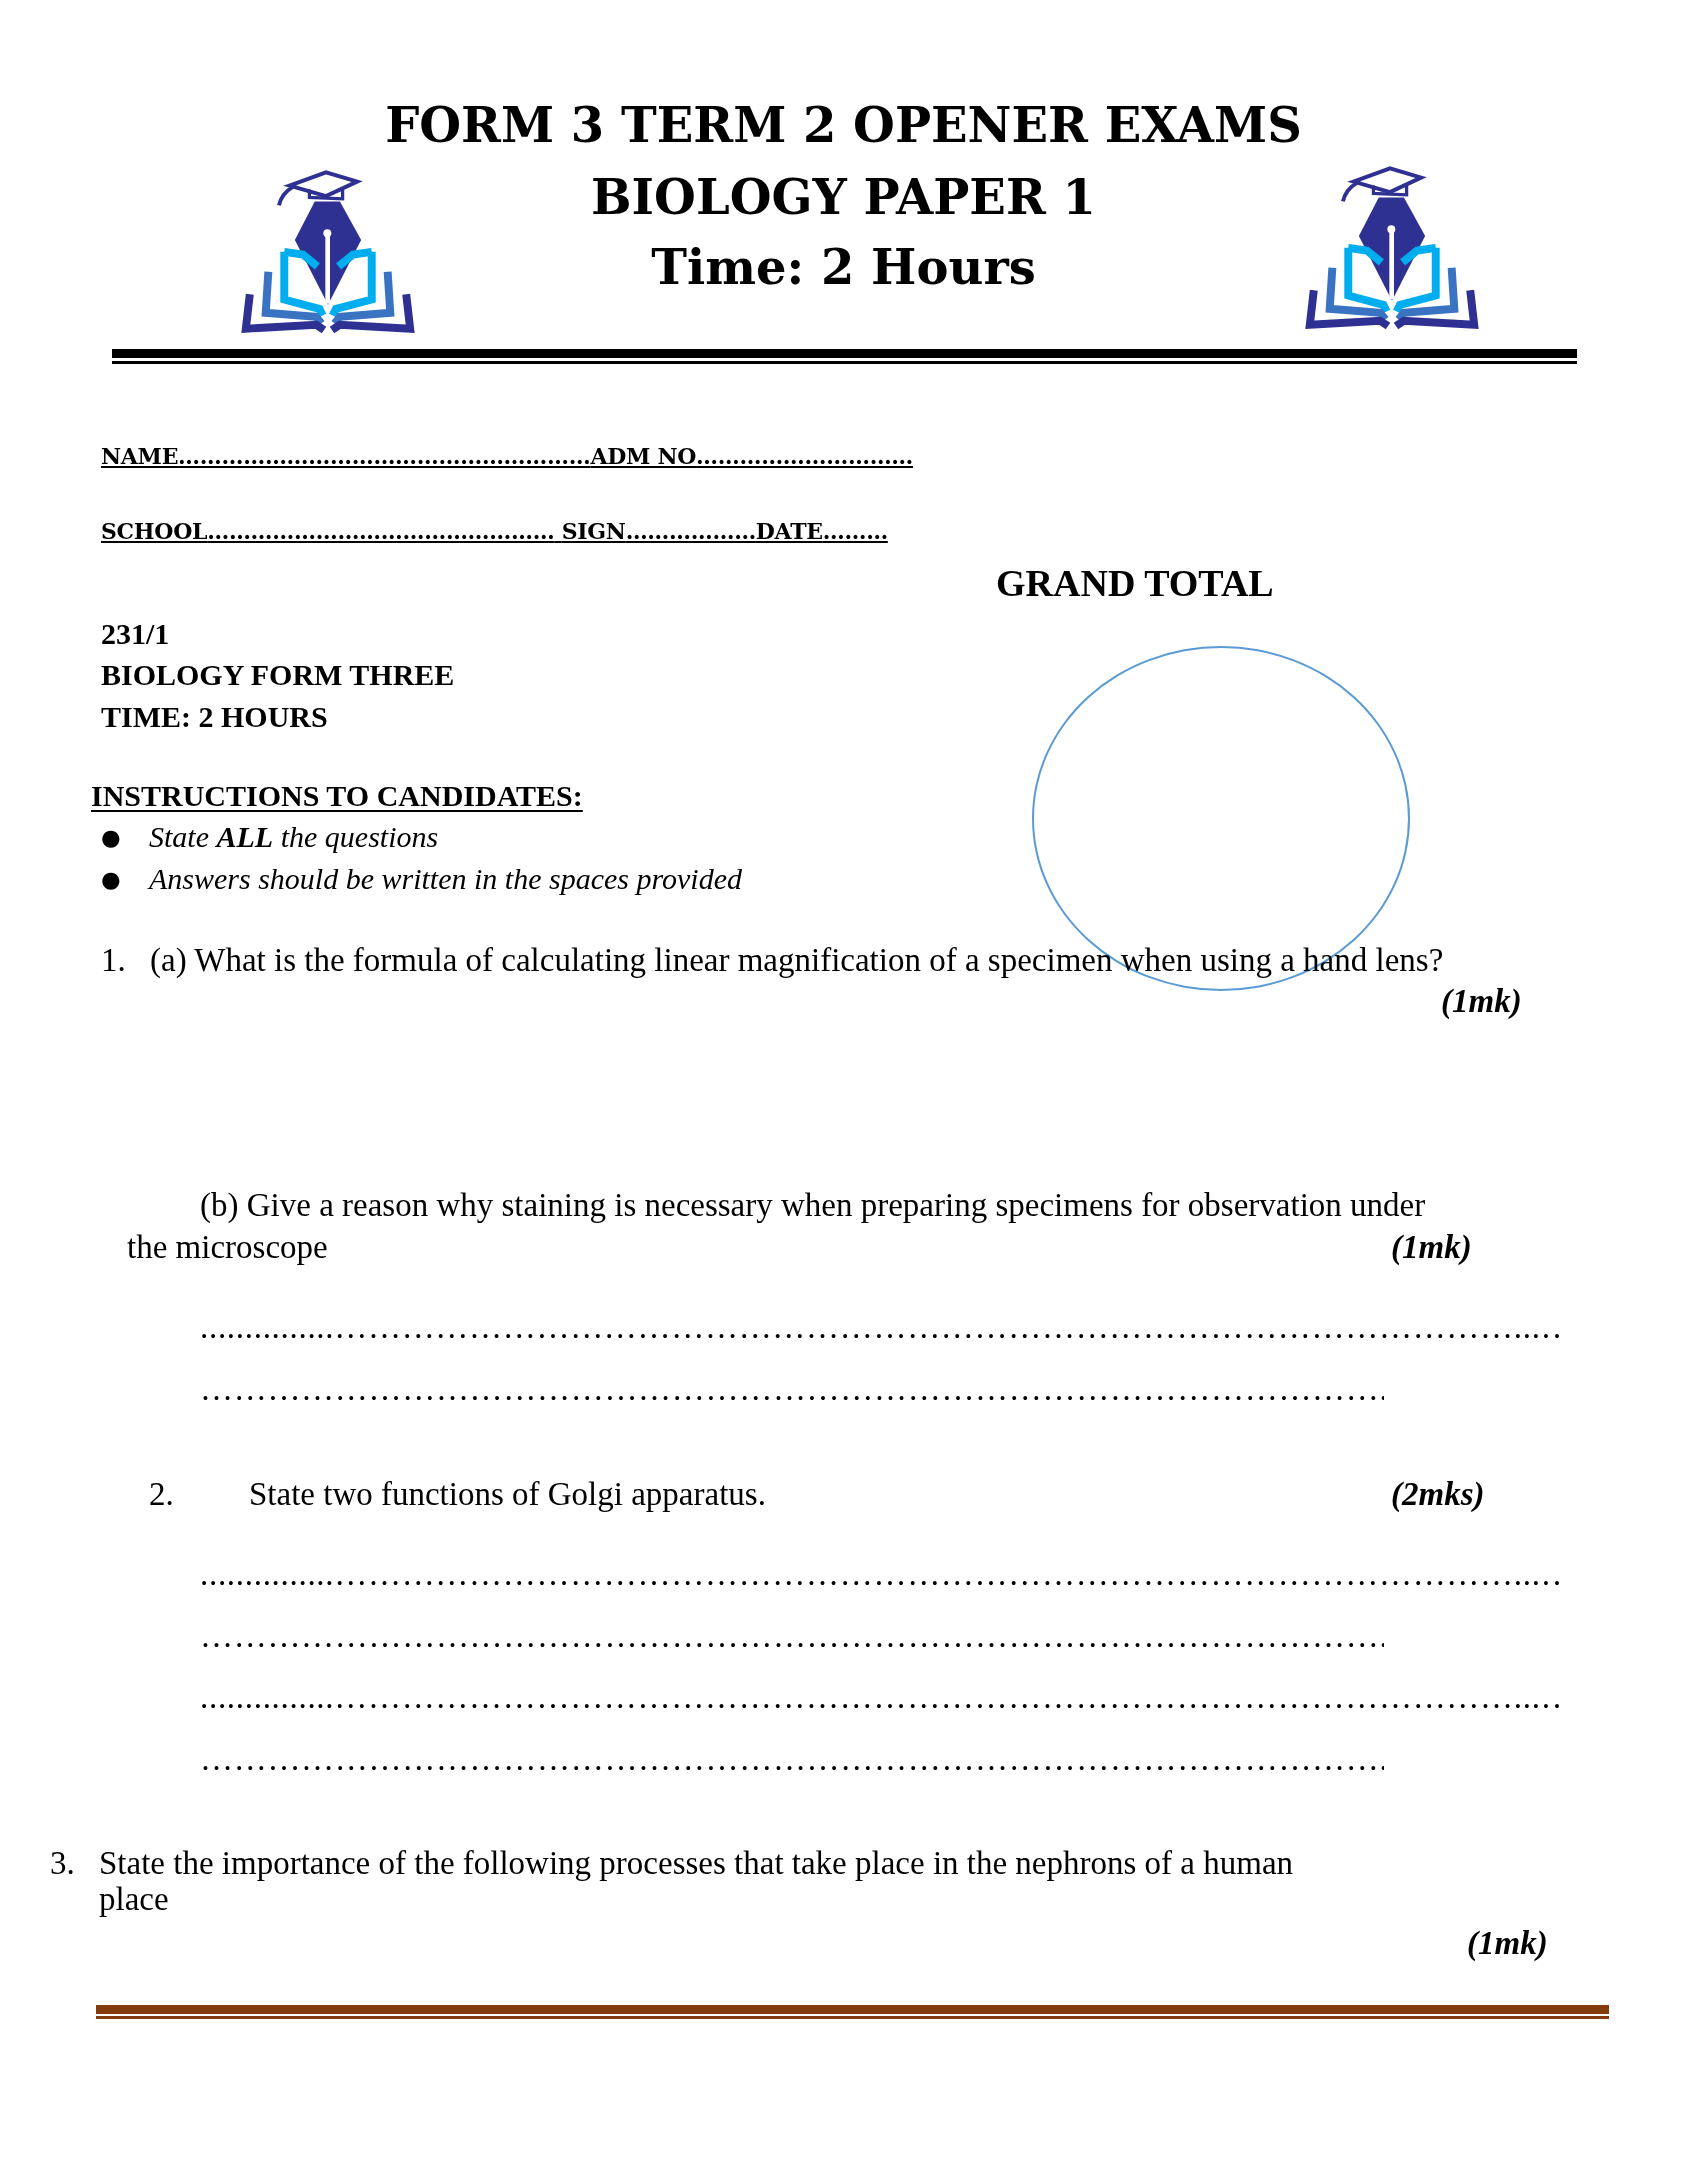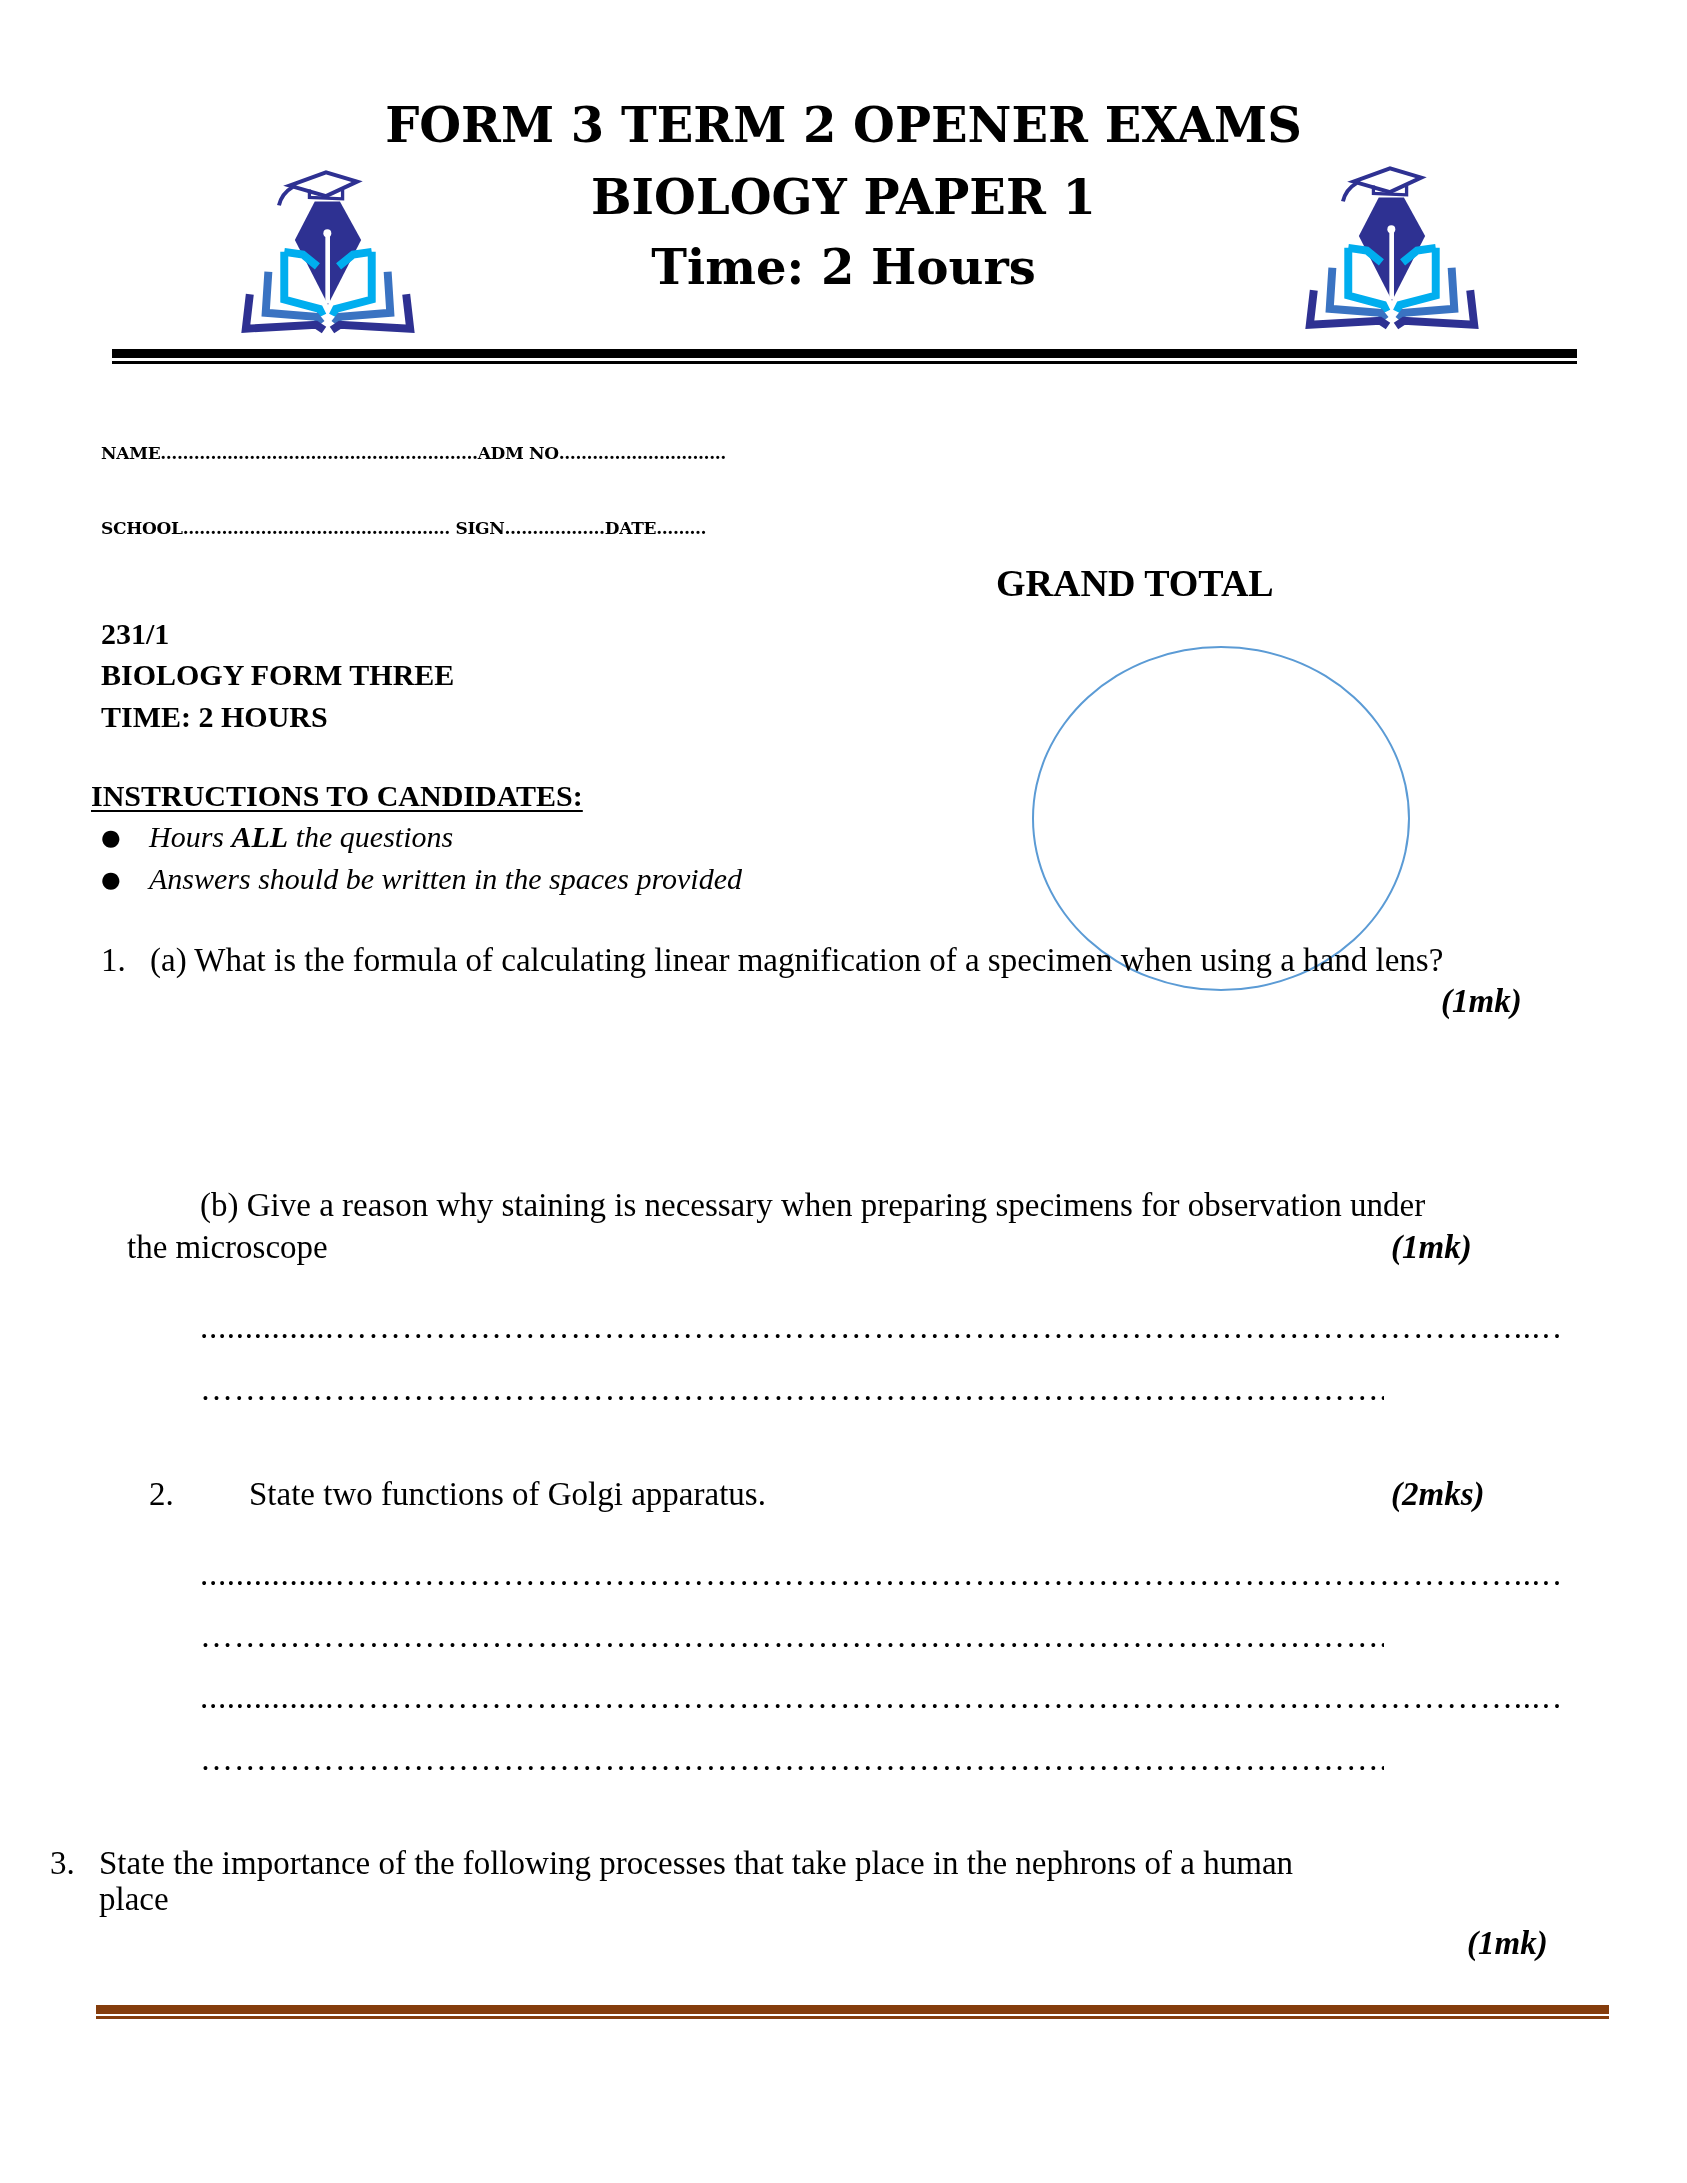"NAME…………………………………………………ADM NO…………………………" .field { font-size: 17px -> 22px; text-decoration: none -> underline }
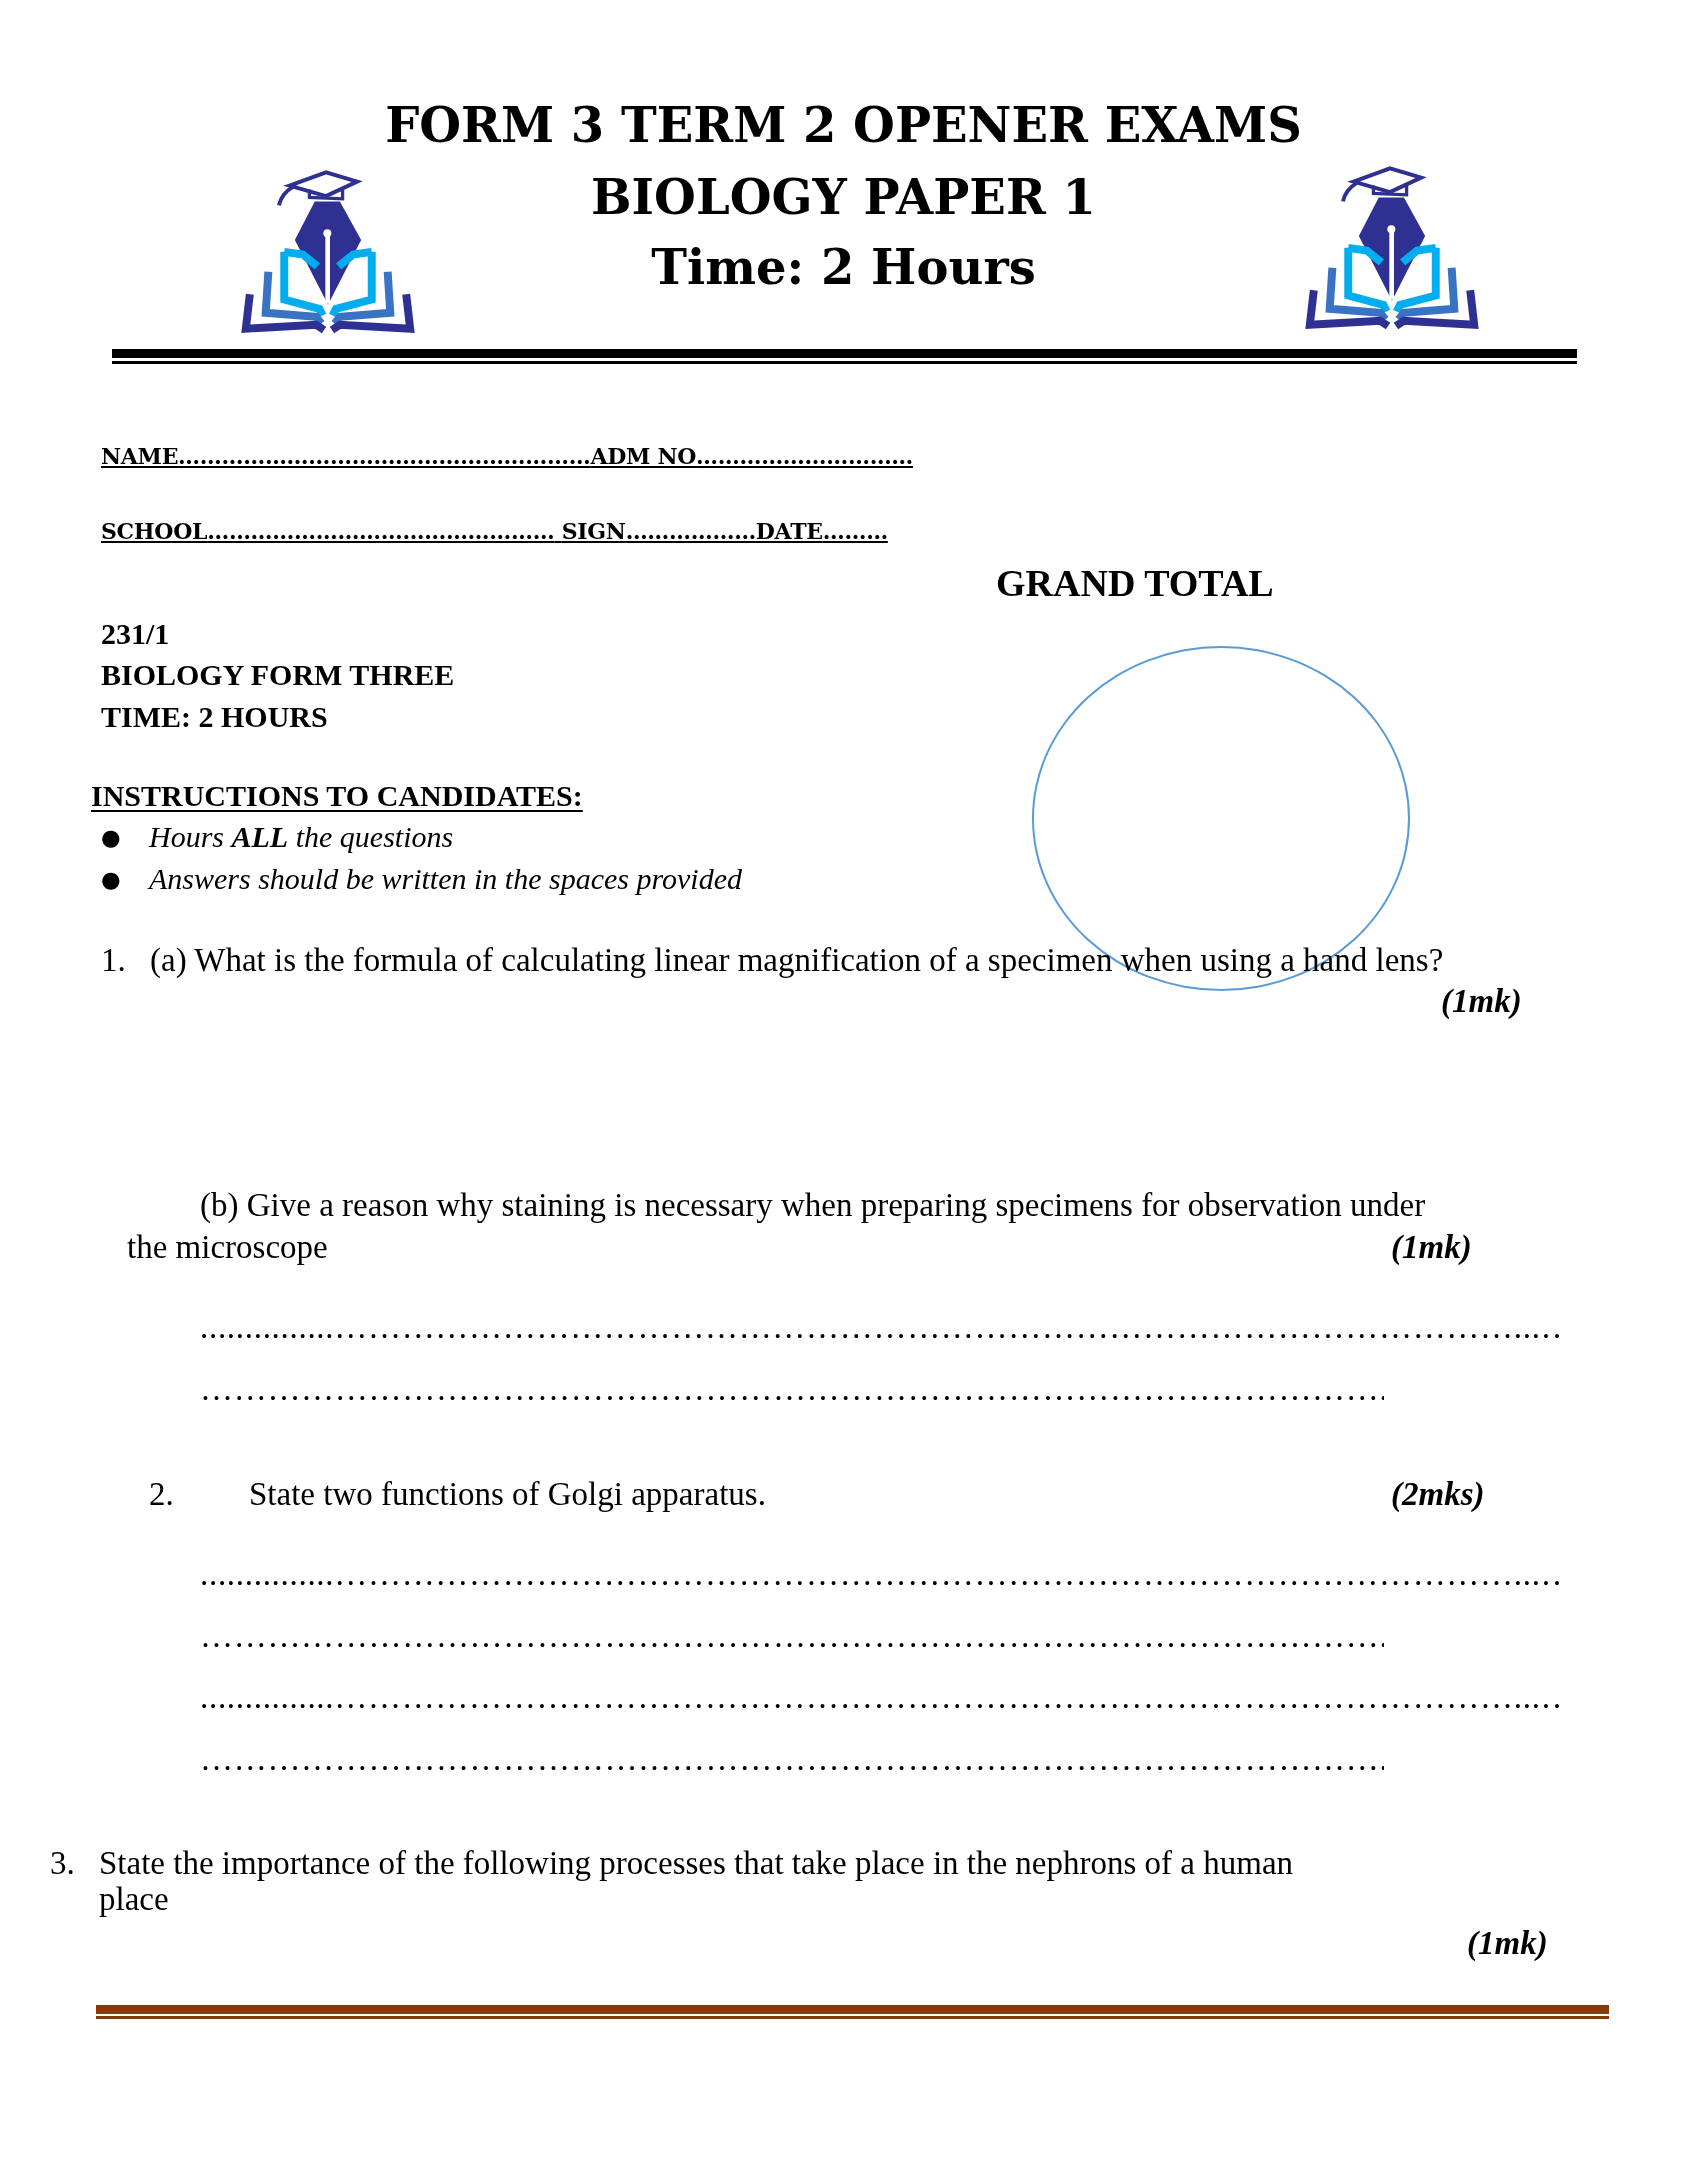"Hours" span { text: Hours -> State }
